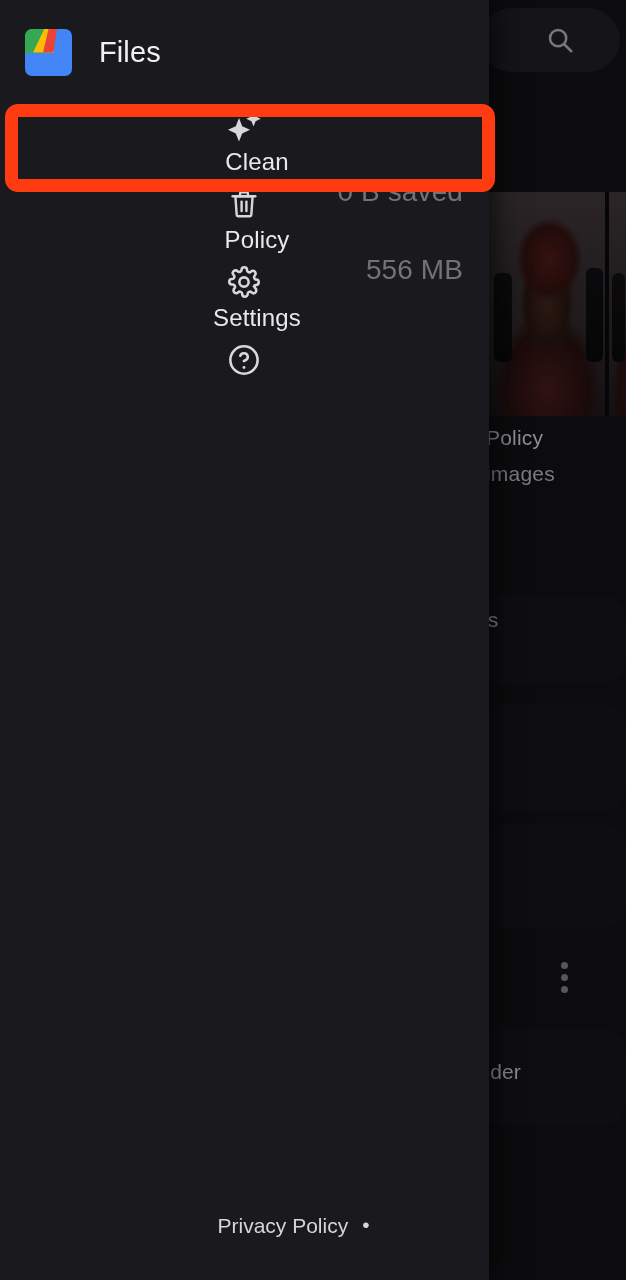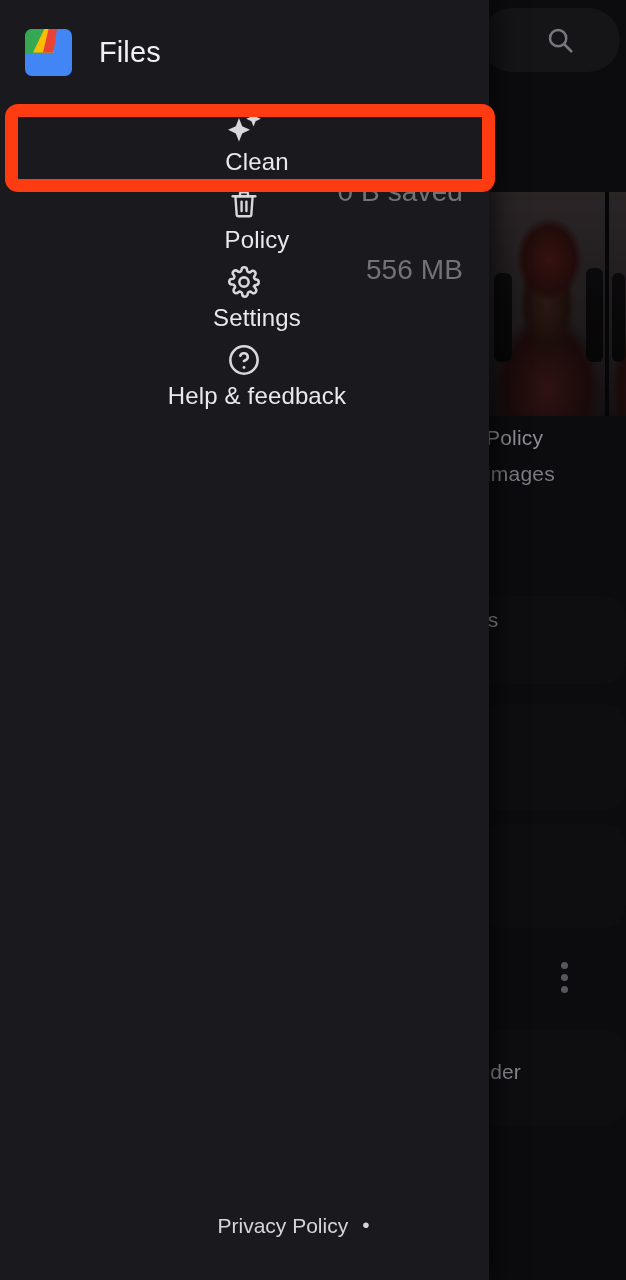"Help & feedback" div.mi-label { html: <div>Help &amp; feedback</div> -> none }
